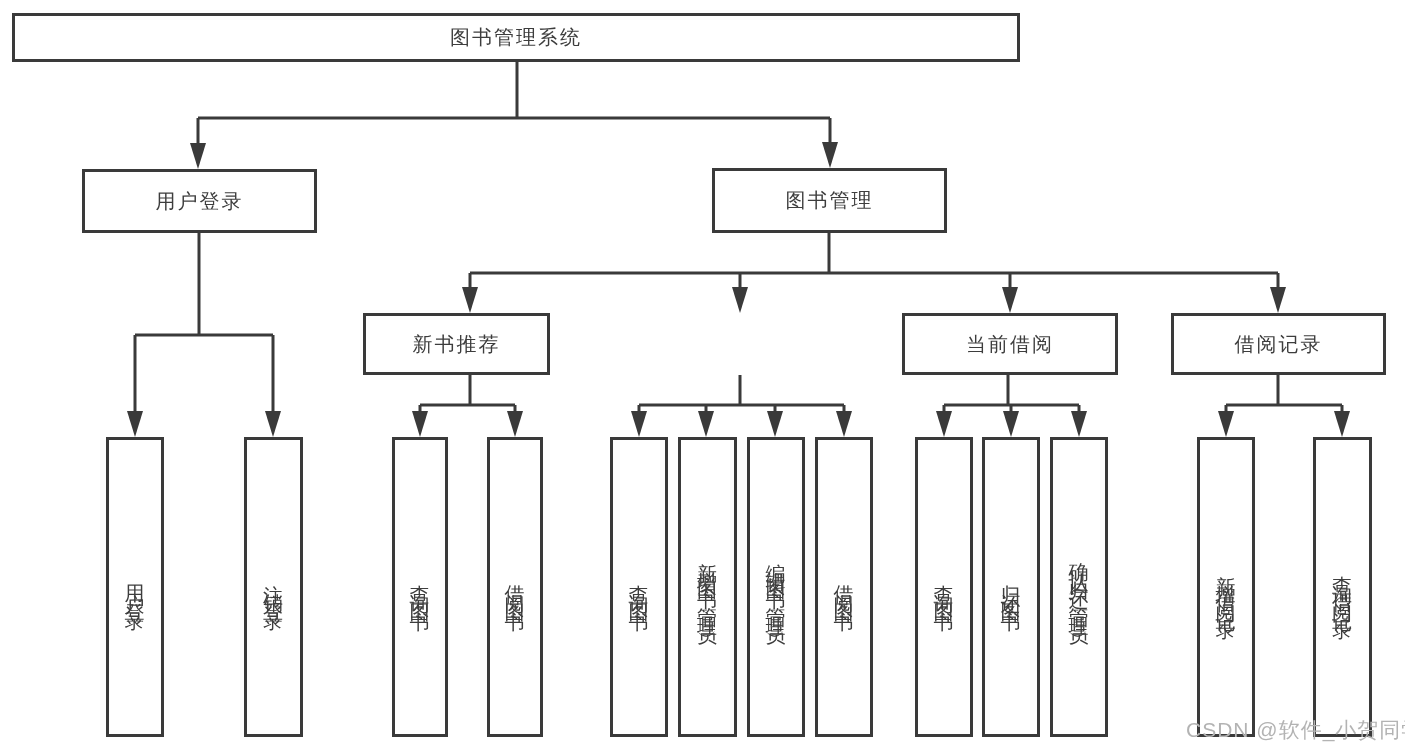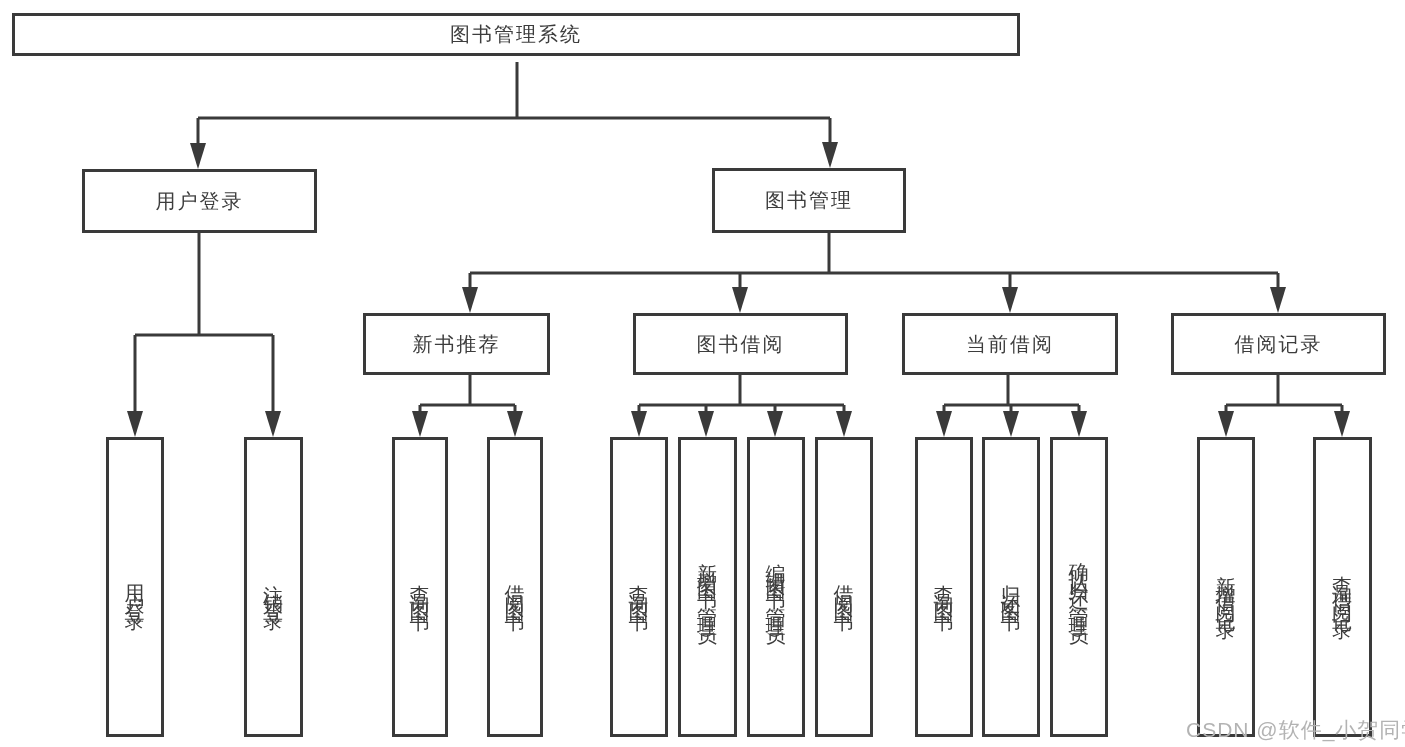"图书管理系统" div.node { height: 43px -> 49px }
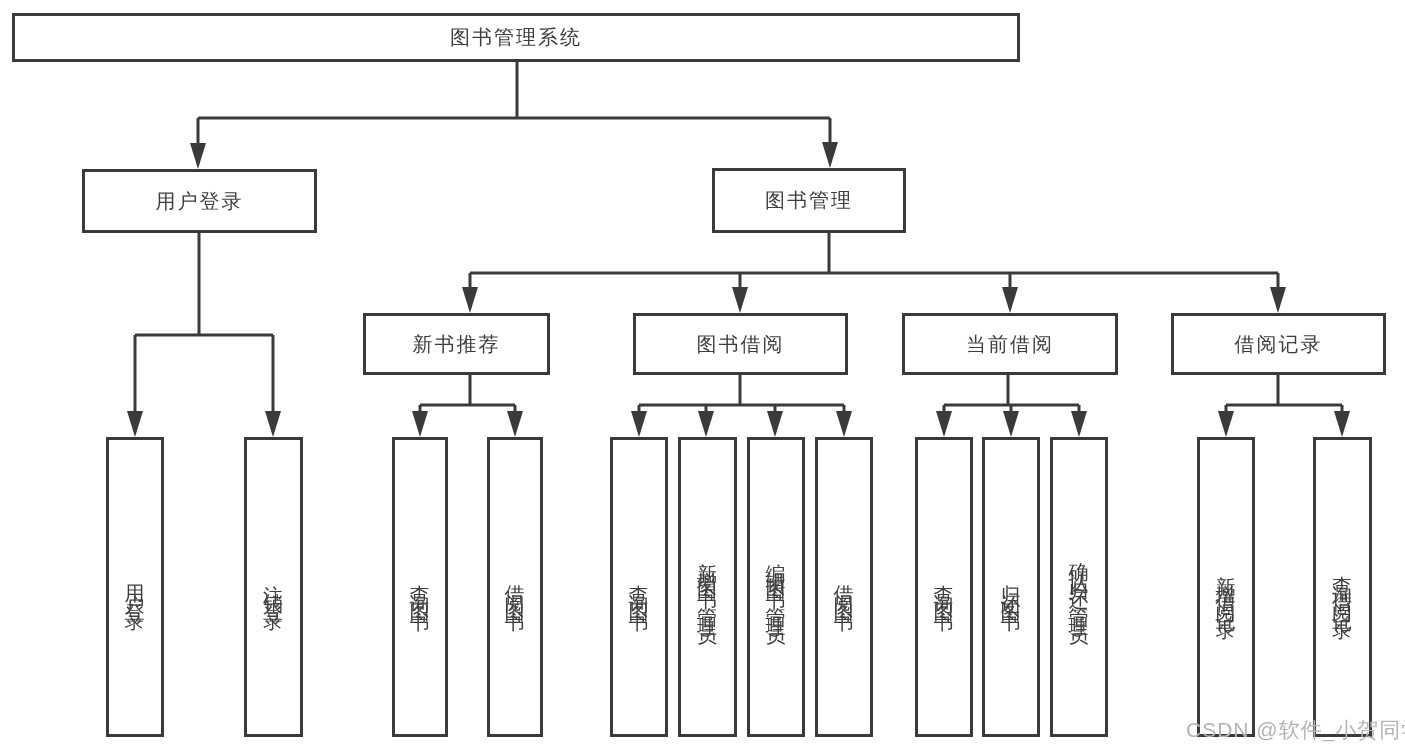"图书管理" div.node { width: 194px -> 235px }
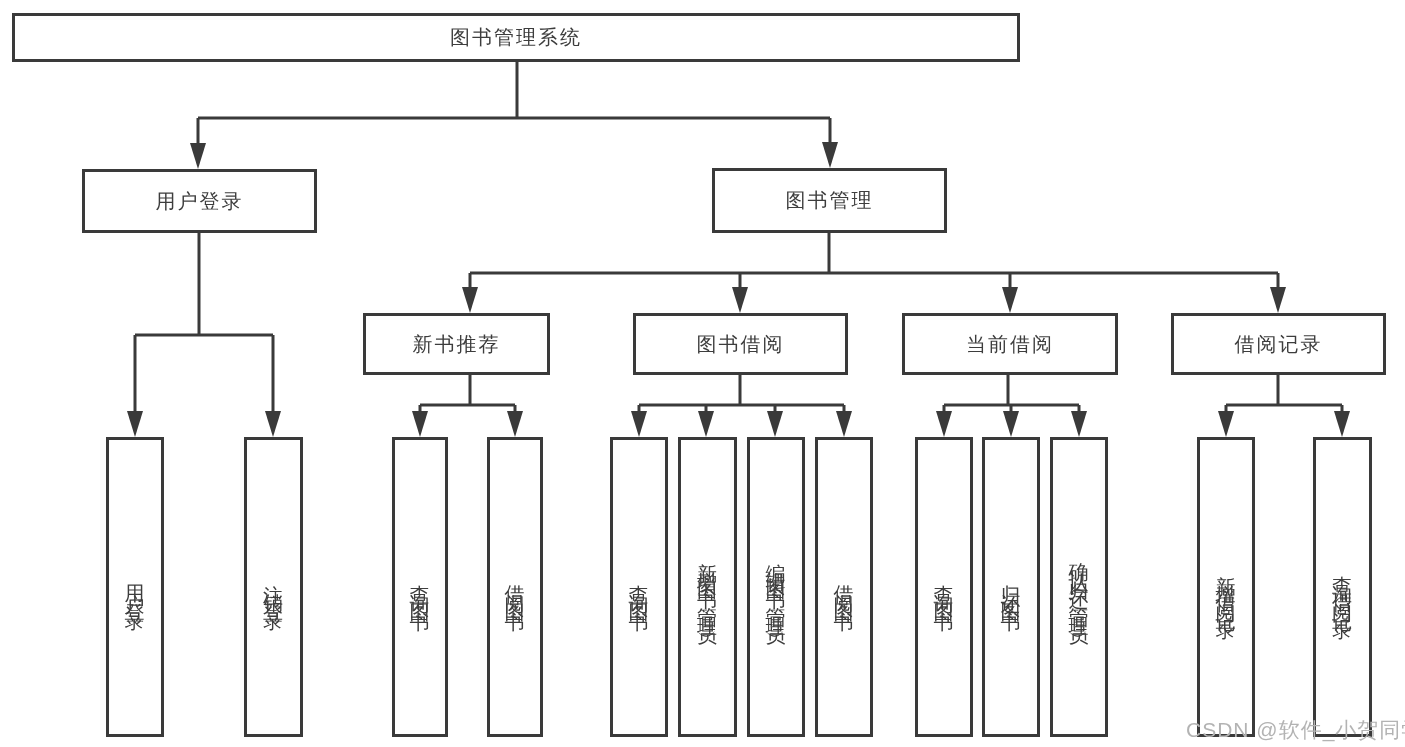"图书借阅" div.node { html: <div> <span>图书借阅</span> </div> -> none }
